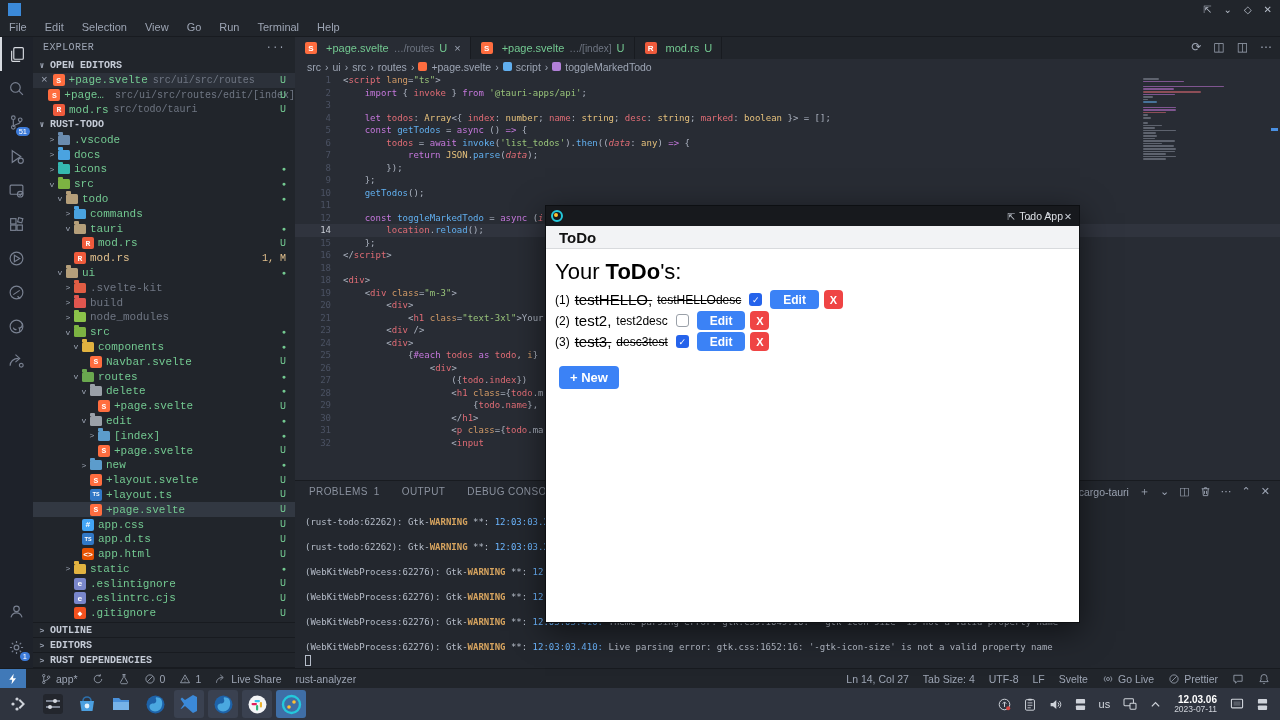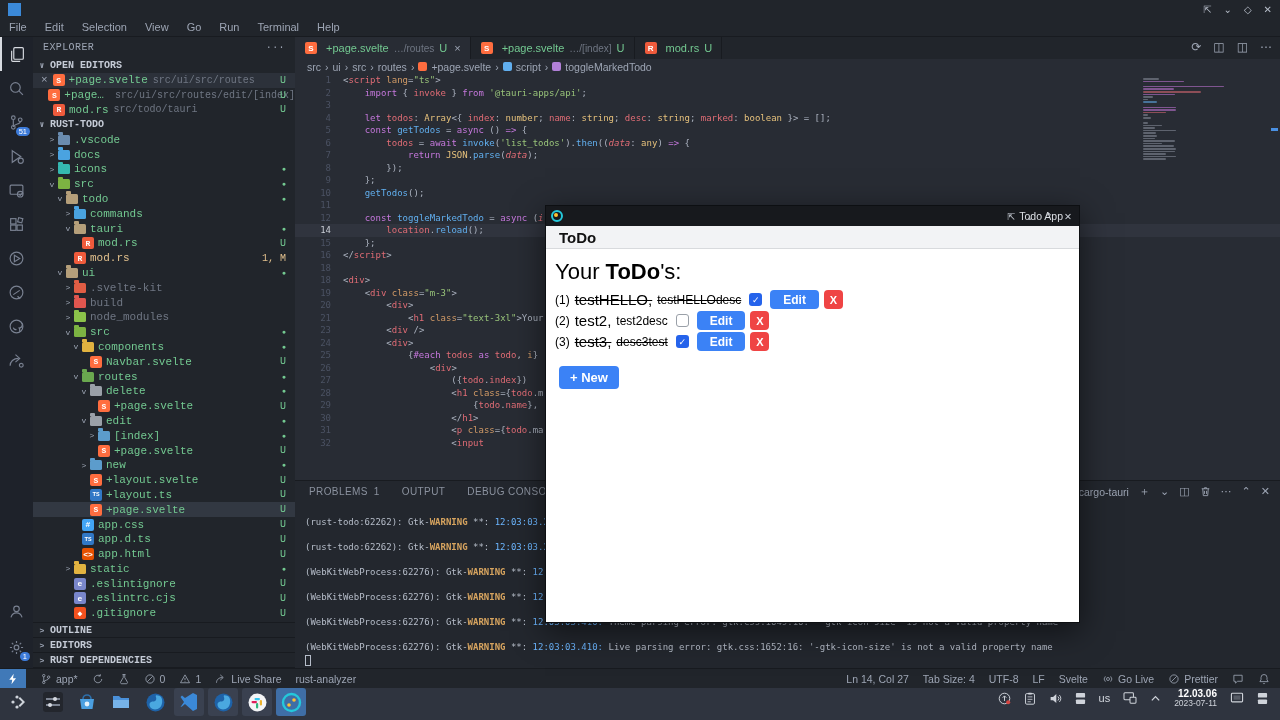"us" .taskbar { align-items: flex-start -> center }
